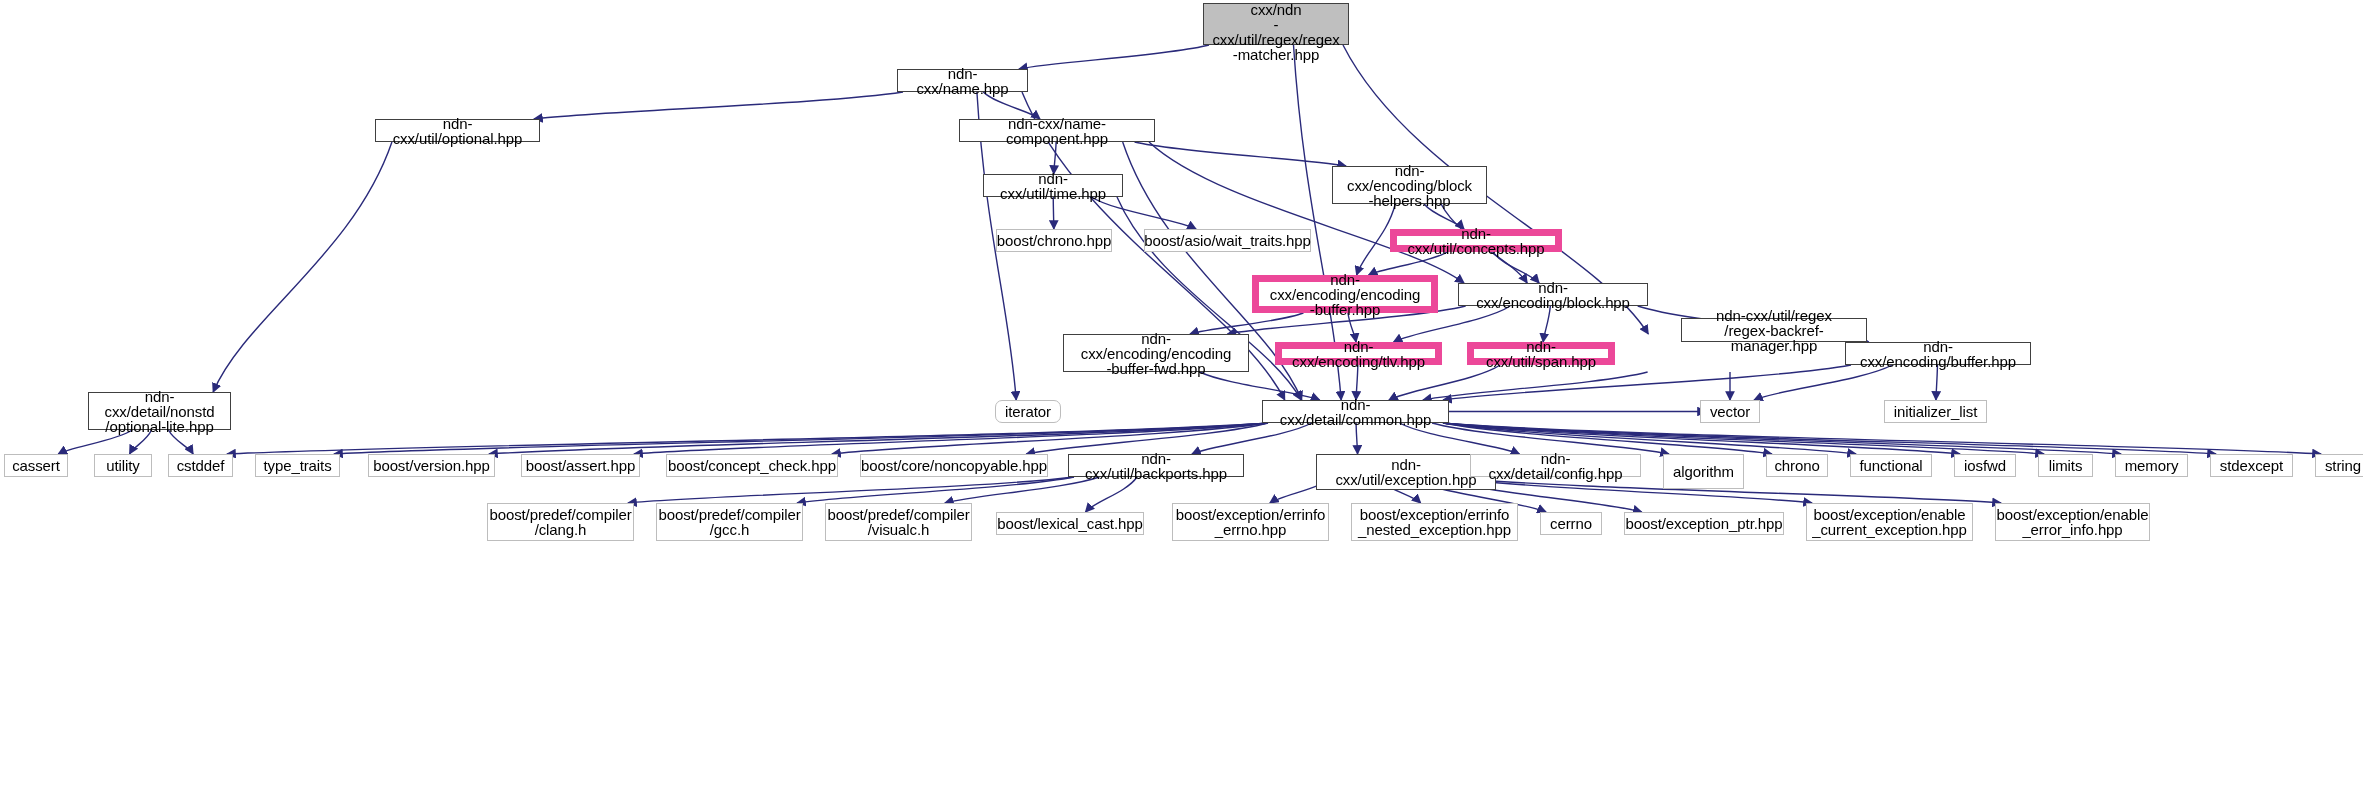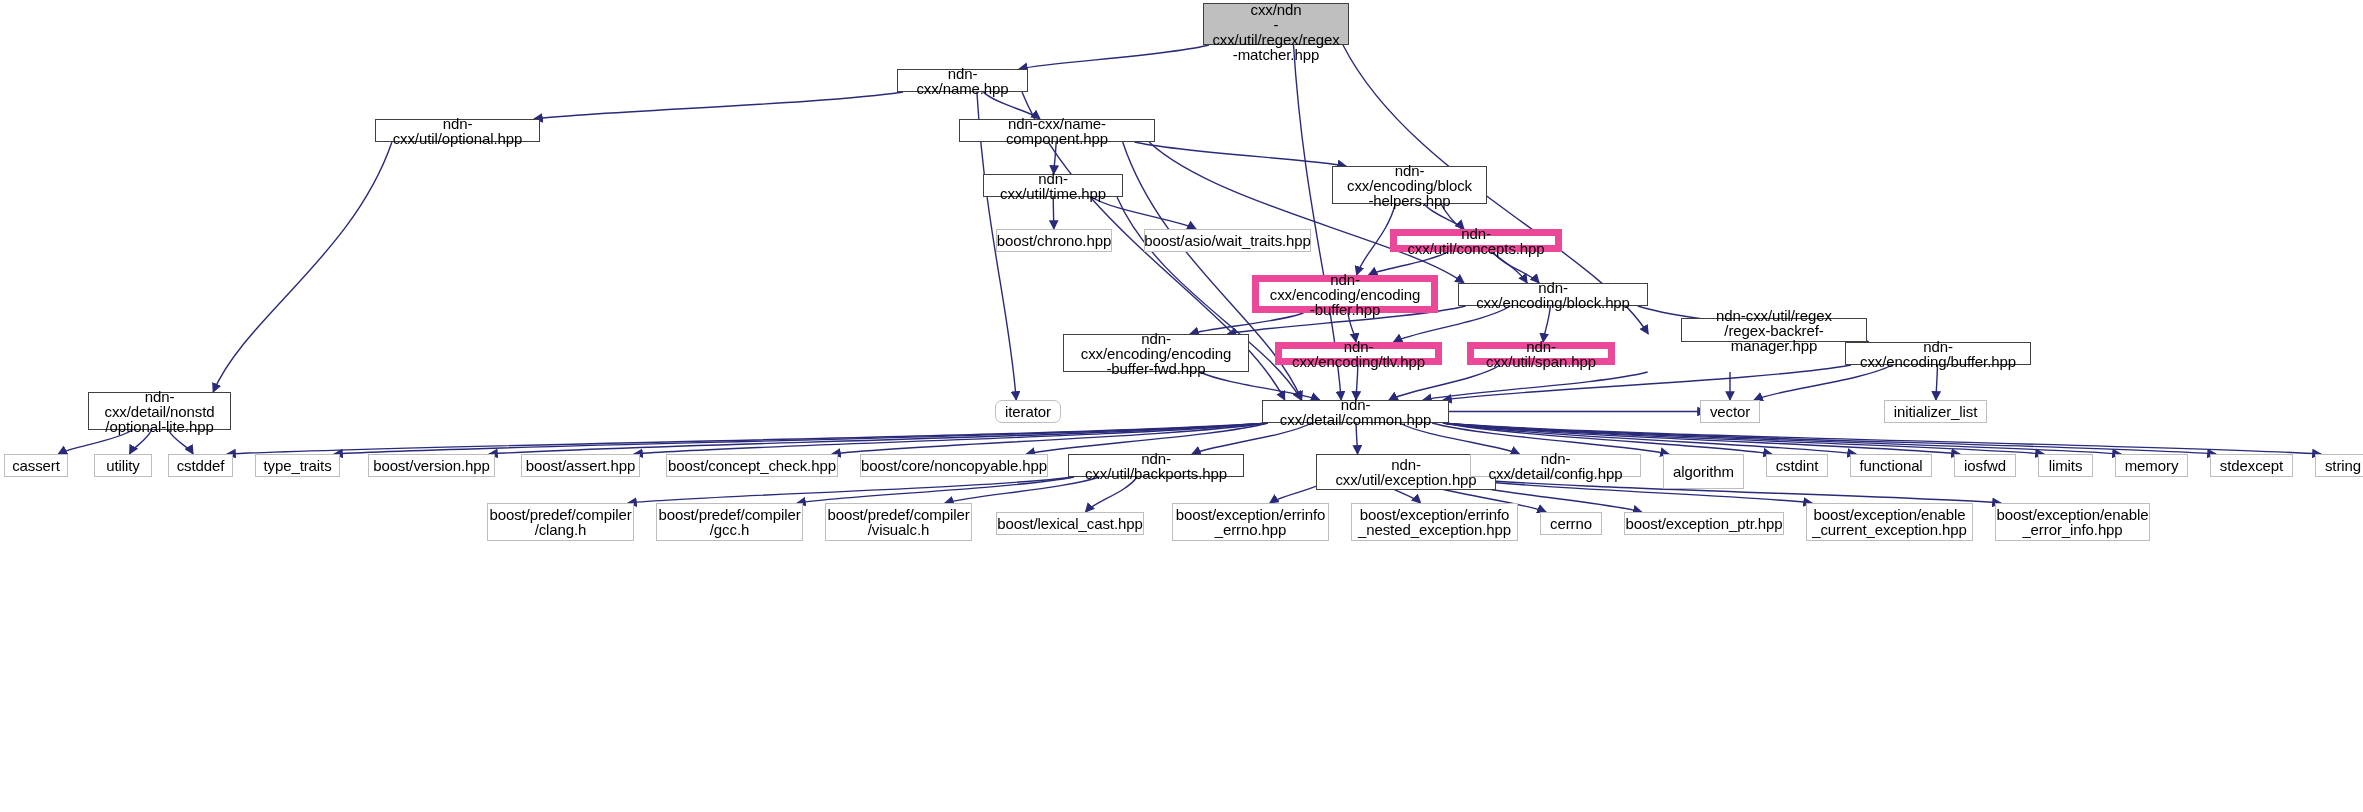"cstdint" div.node { text: cstdint -> chrono }
